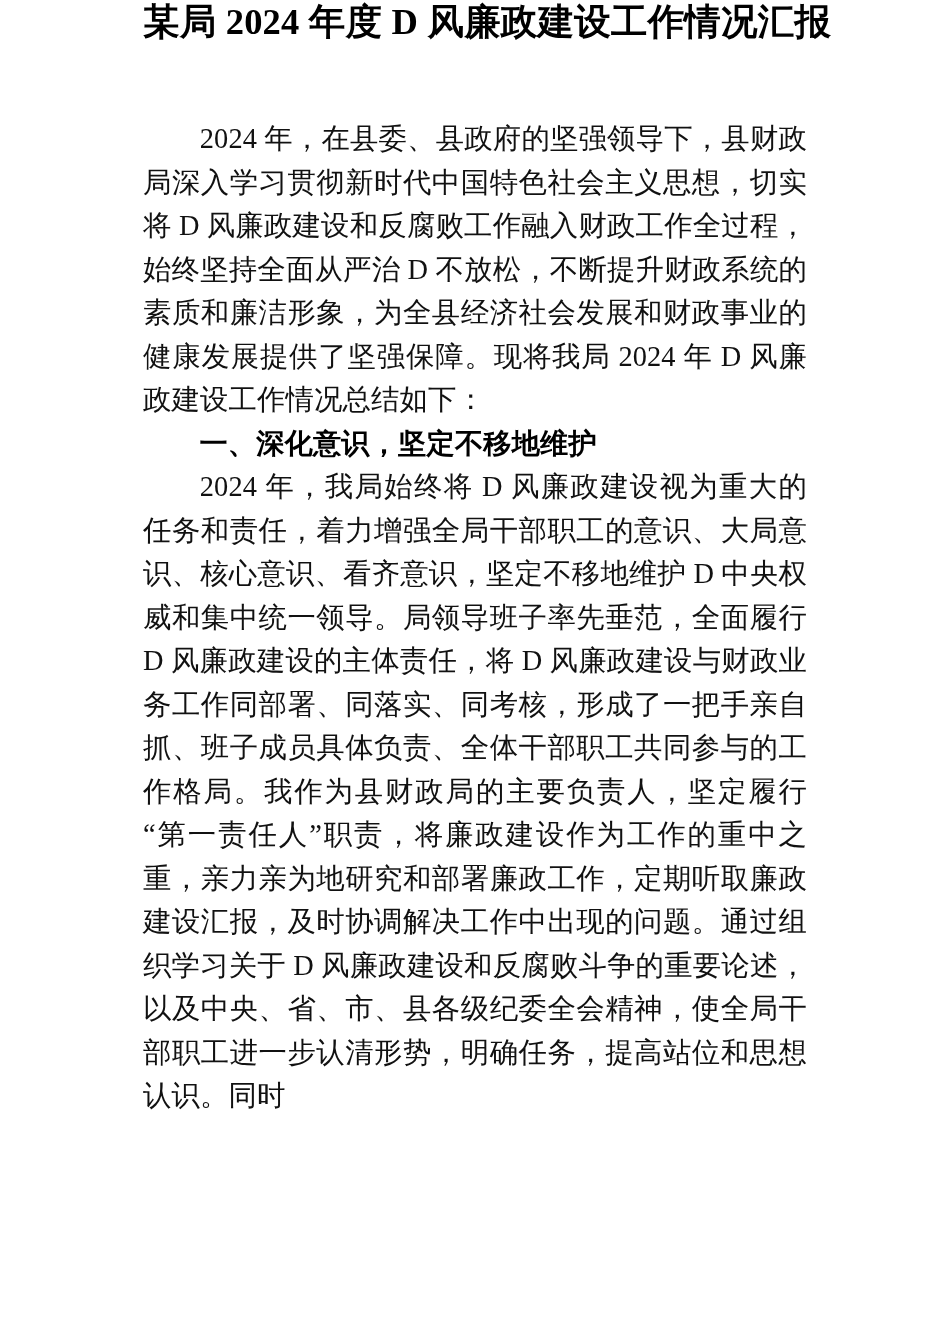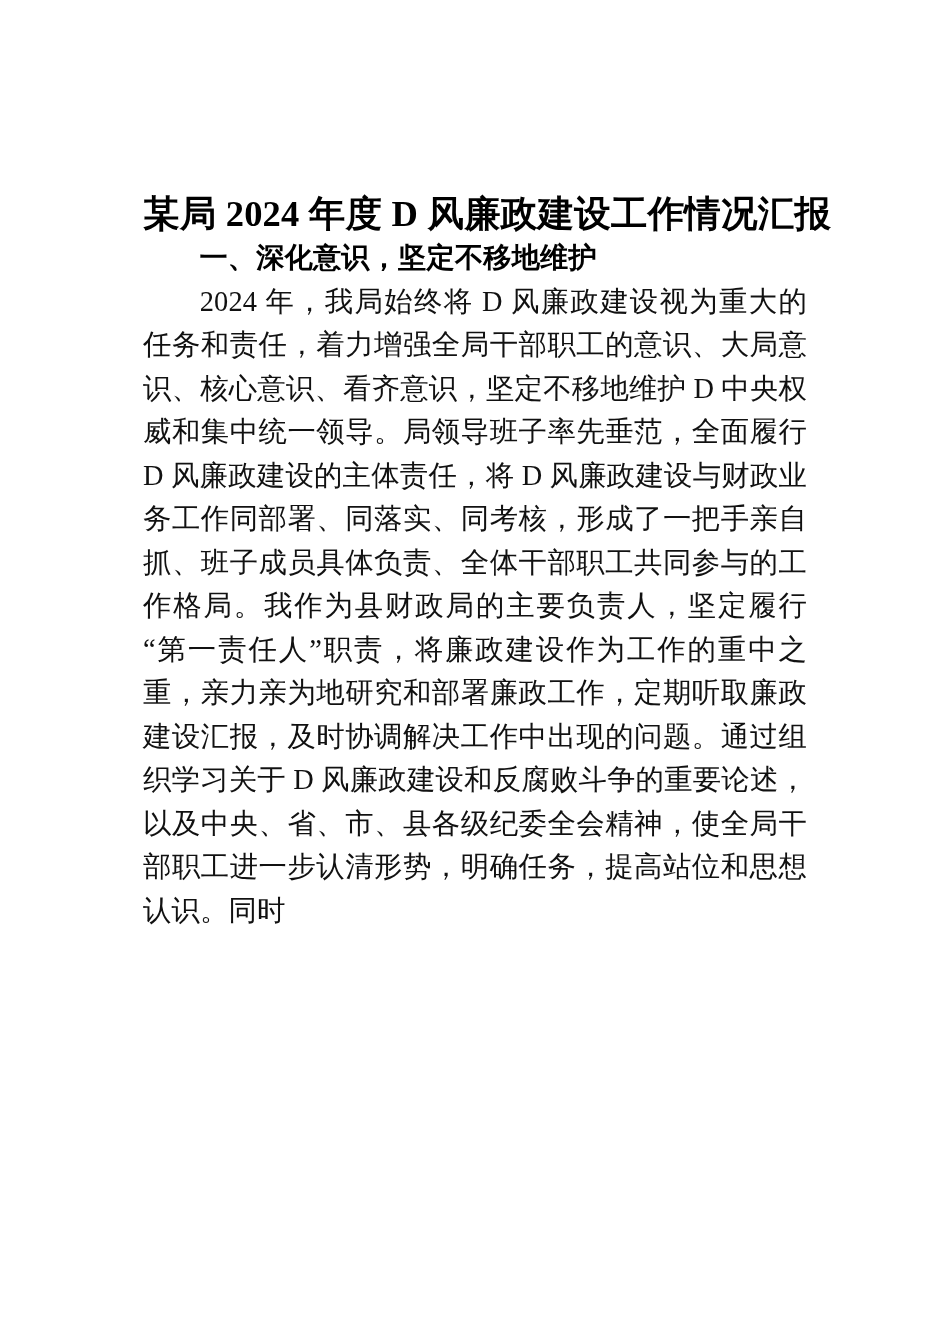"某局 2024 年度 D 风廉政建设工作情况汇报" .doc-title { padding-top: 192px -> none }
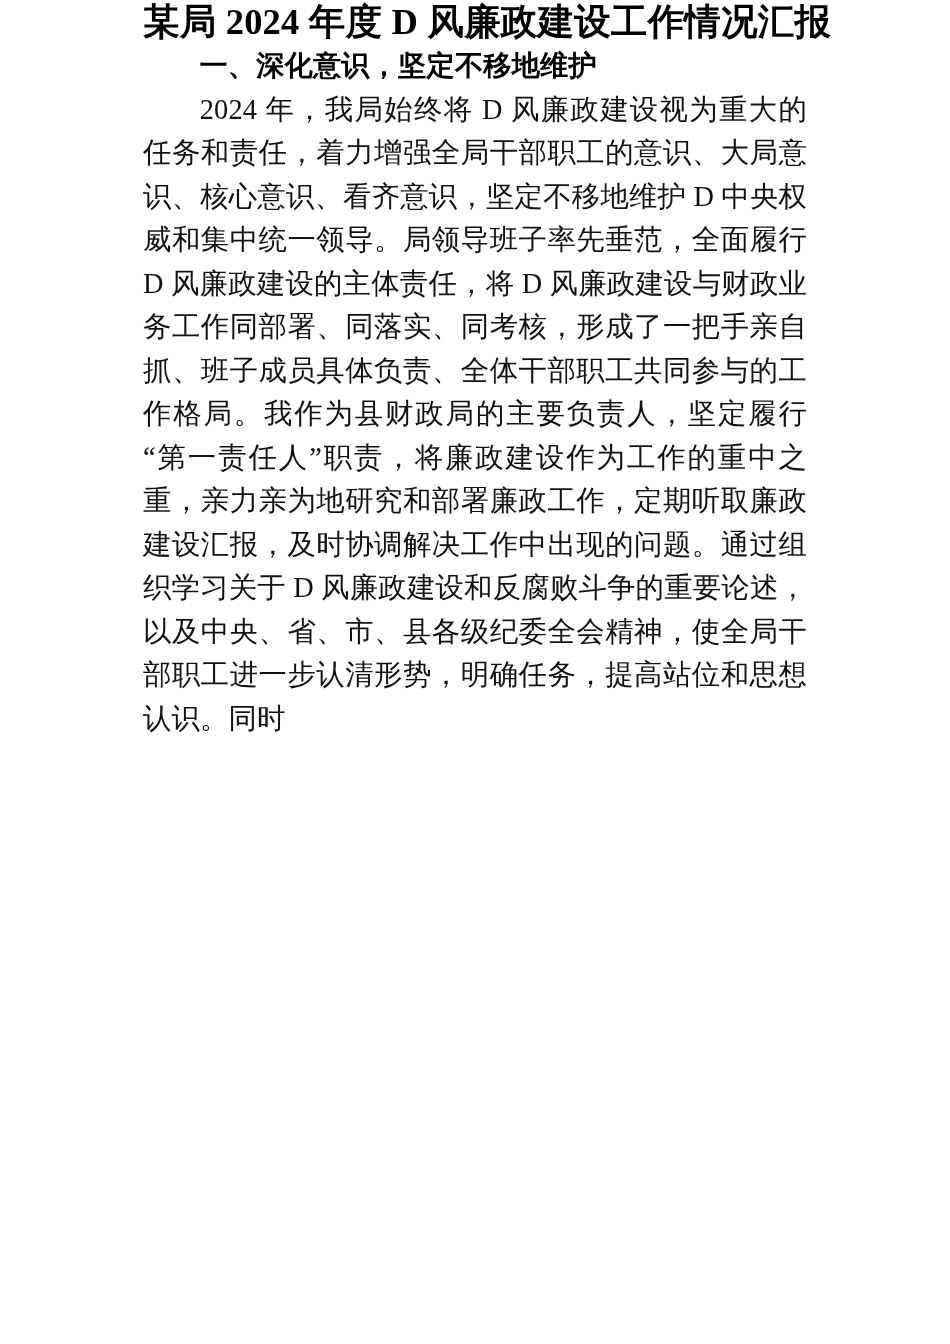"2024" p.body-para { html: none -> <p>2024 年，在县委、县政府的坚强领导下，县财政局深入学习贯彻新时代中国特色社会主义思想，切实将 D 风廉政建设和反腐败工作融入财政工作全过程，始终坚持全面从严治 D 不放松，不断提升财政系统的素质和廉洁形象，为全县经济社会发展和财政事业的健康发展提供了坚强保障。现将我局 2024 年 D 风廉政建设工作情况总结如下：</p> }
